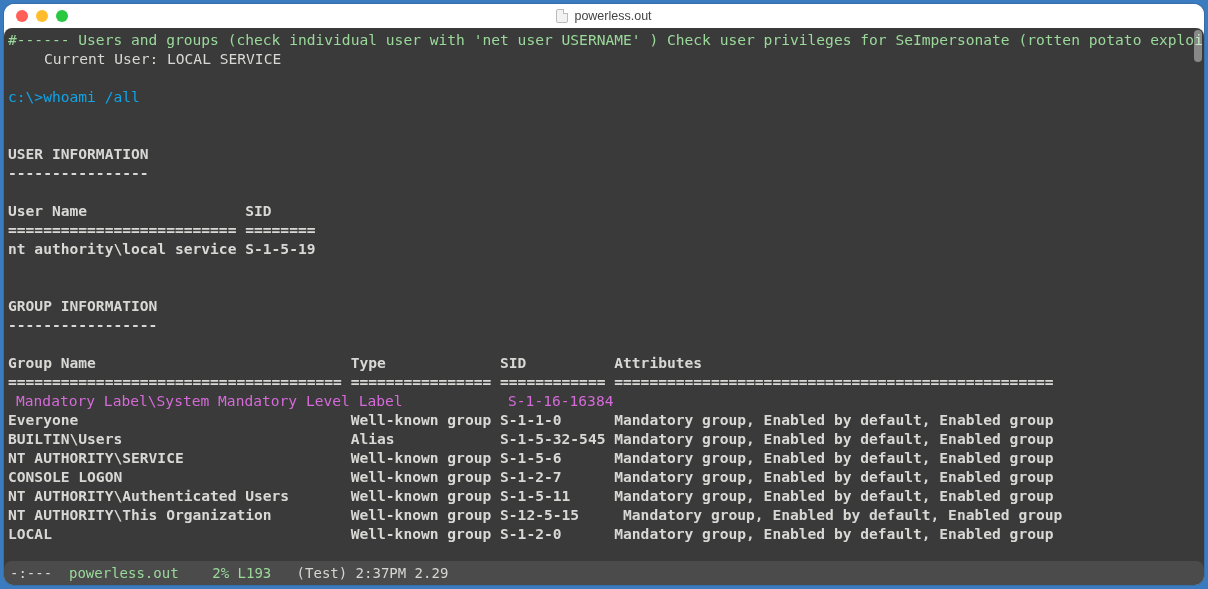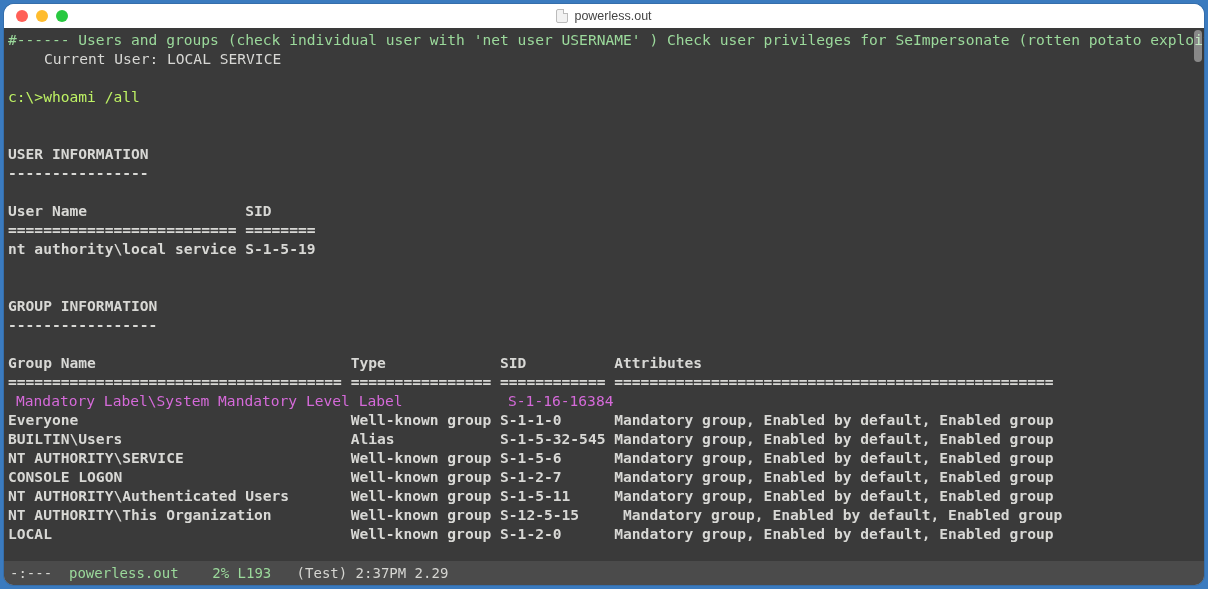"powerless.out" * { border-radius: none -> 8px }
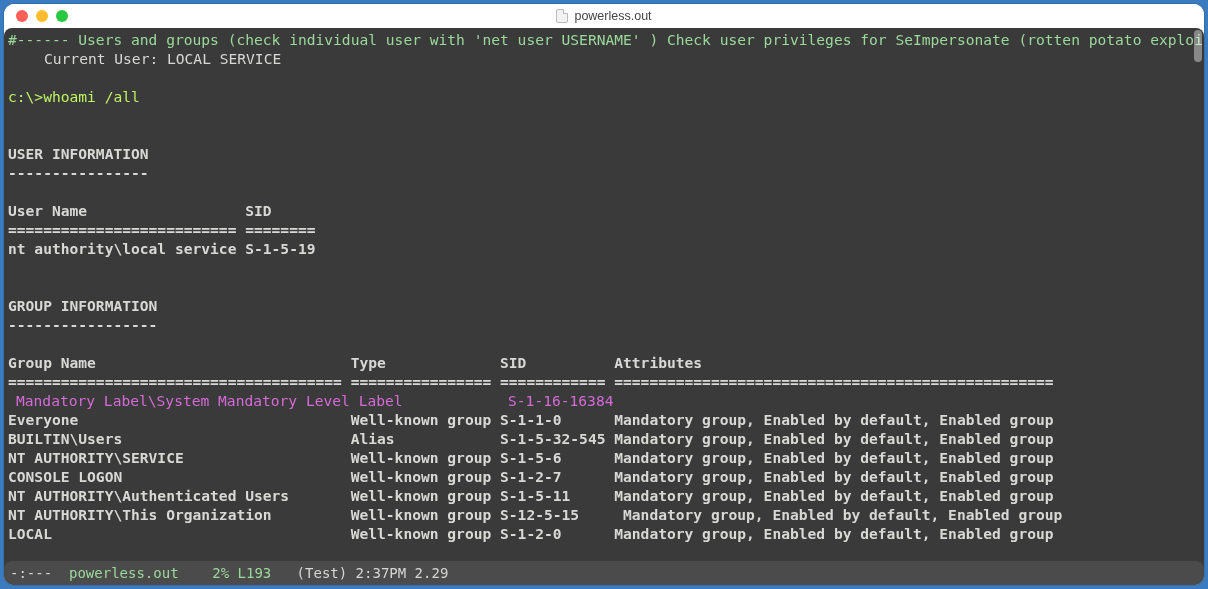"c:\>whoami /all" .c-prompt { color: #bef264 -> #0ea5e9 }
